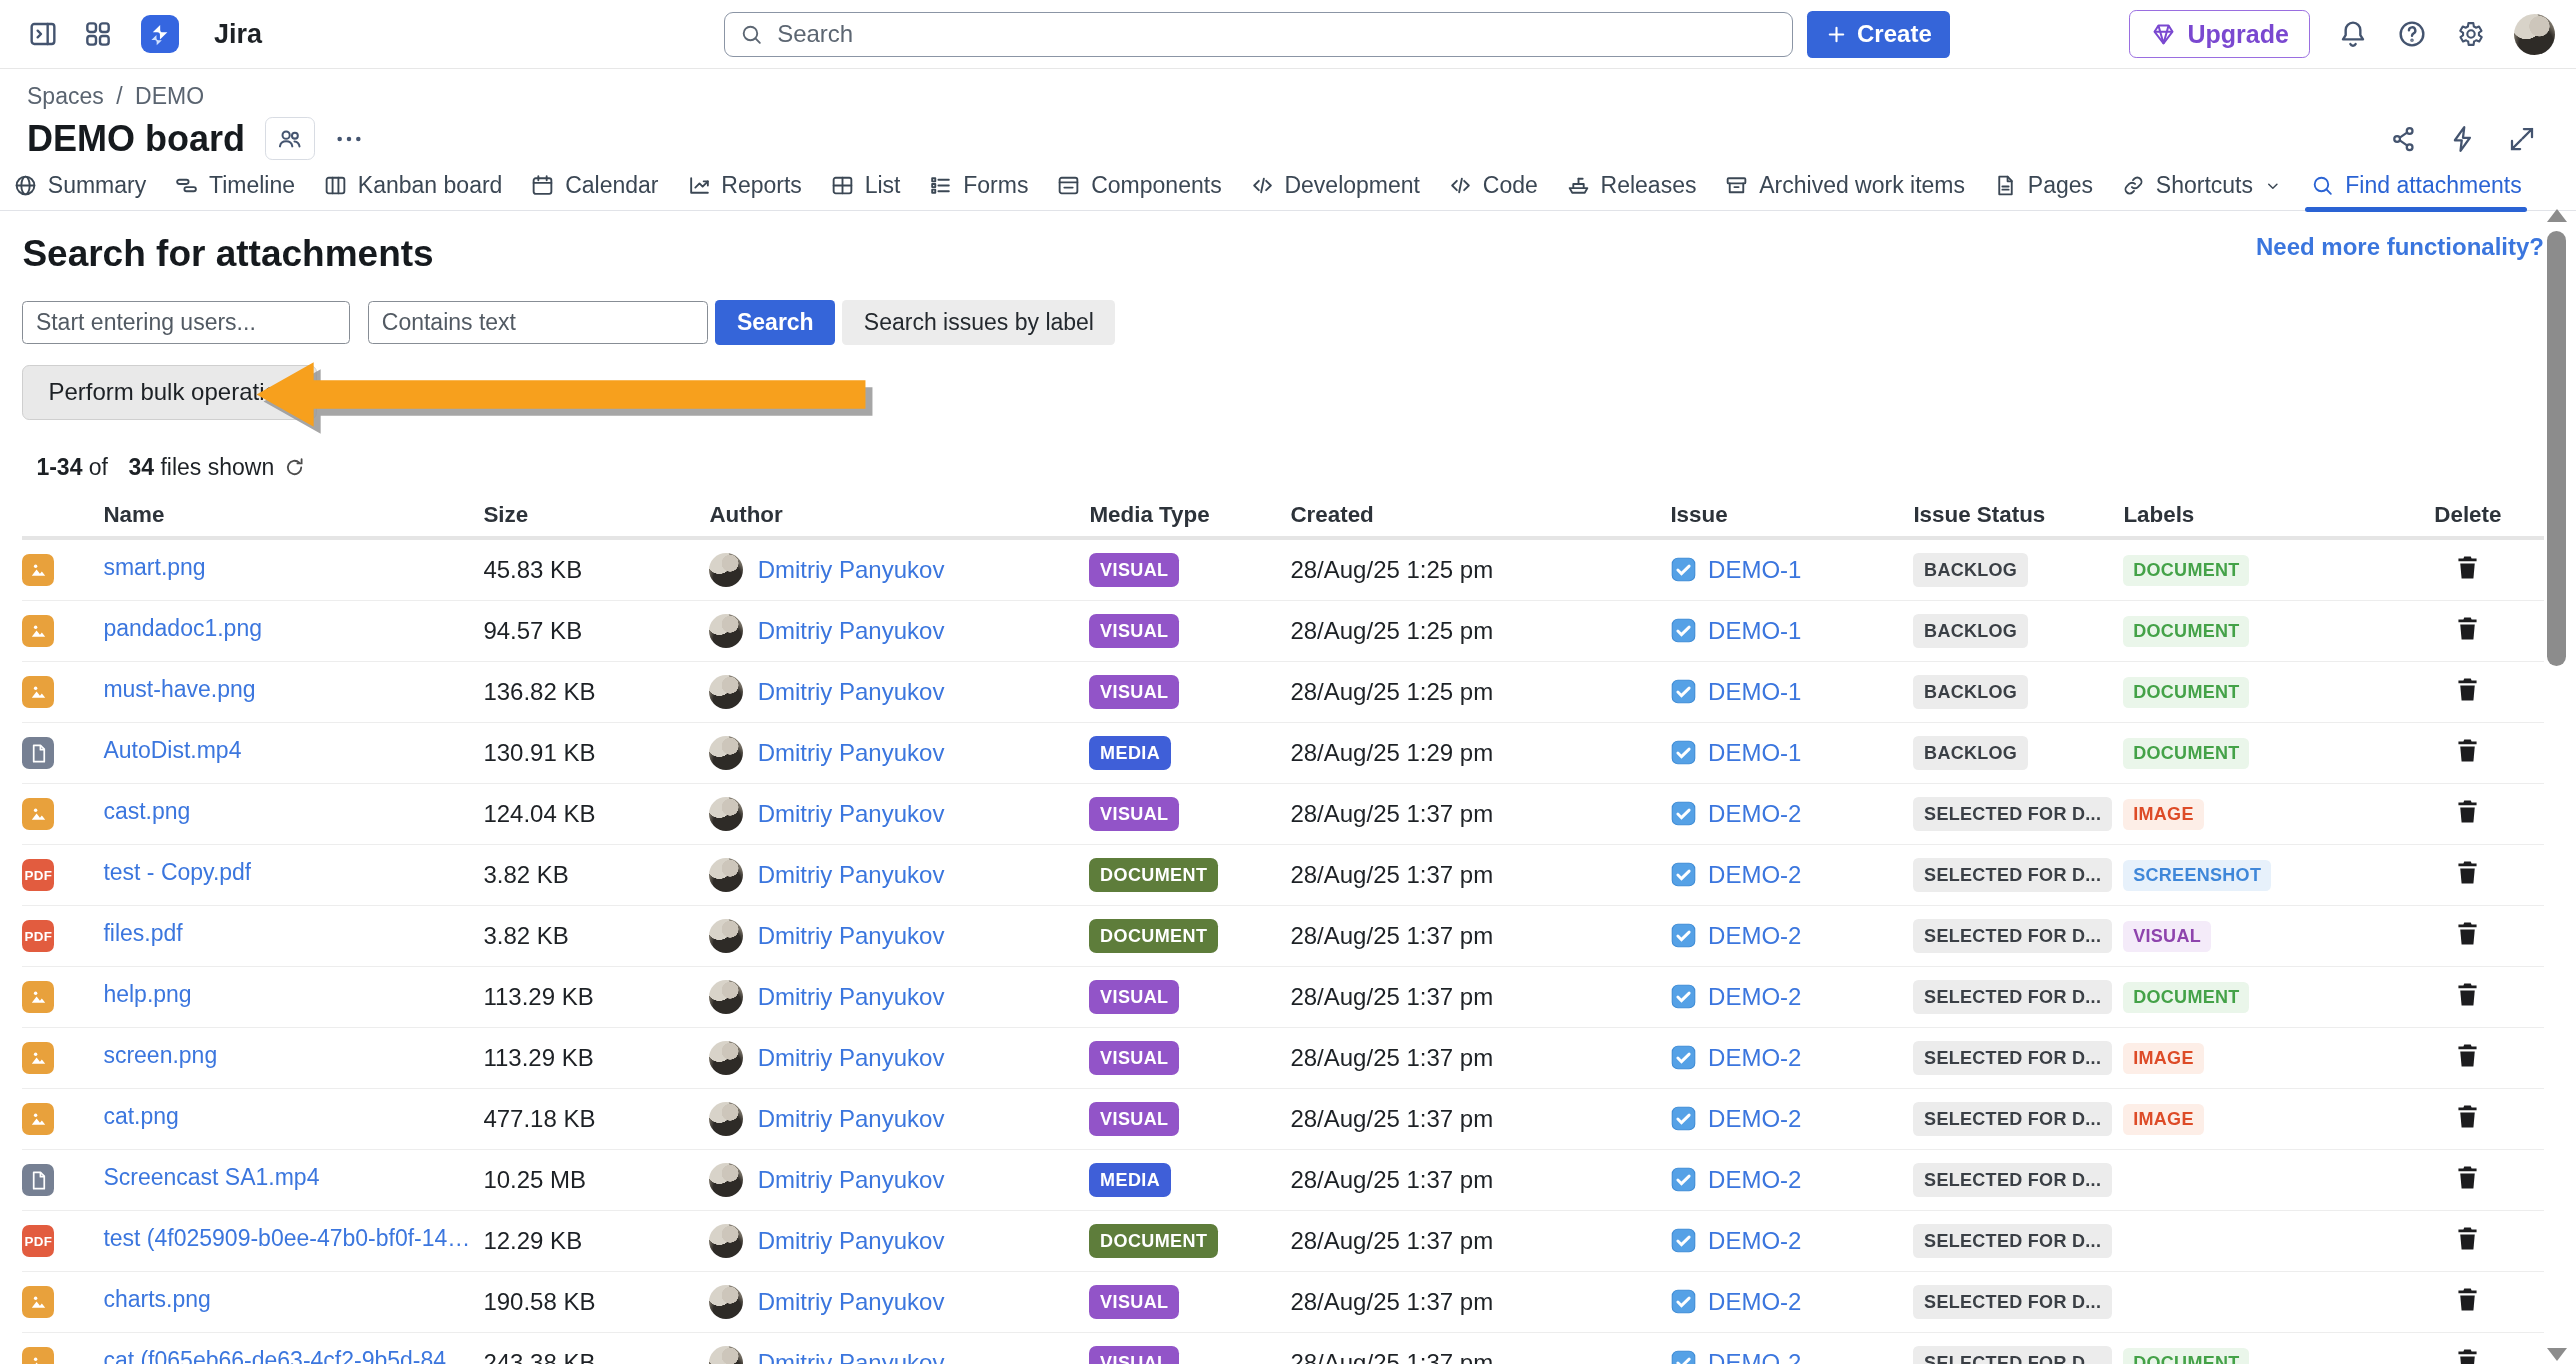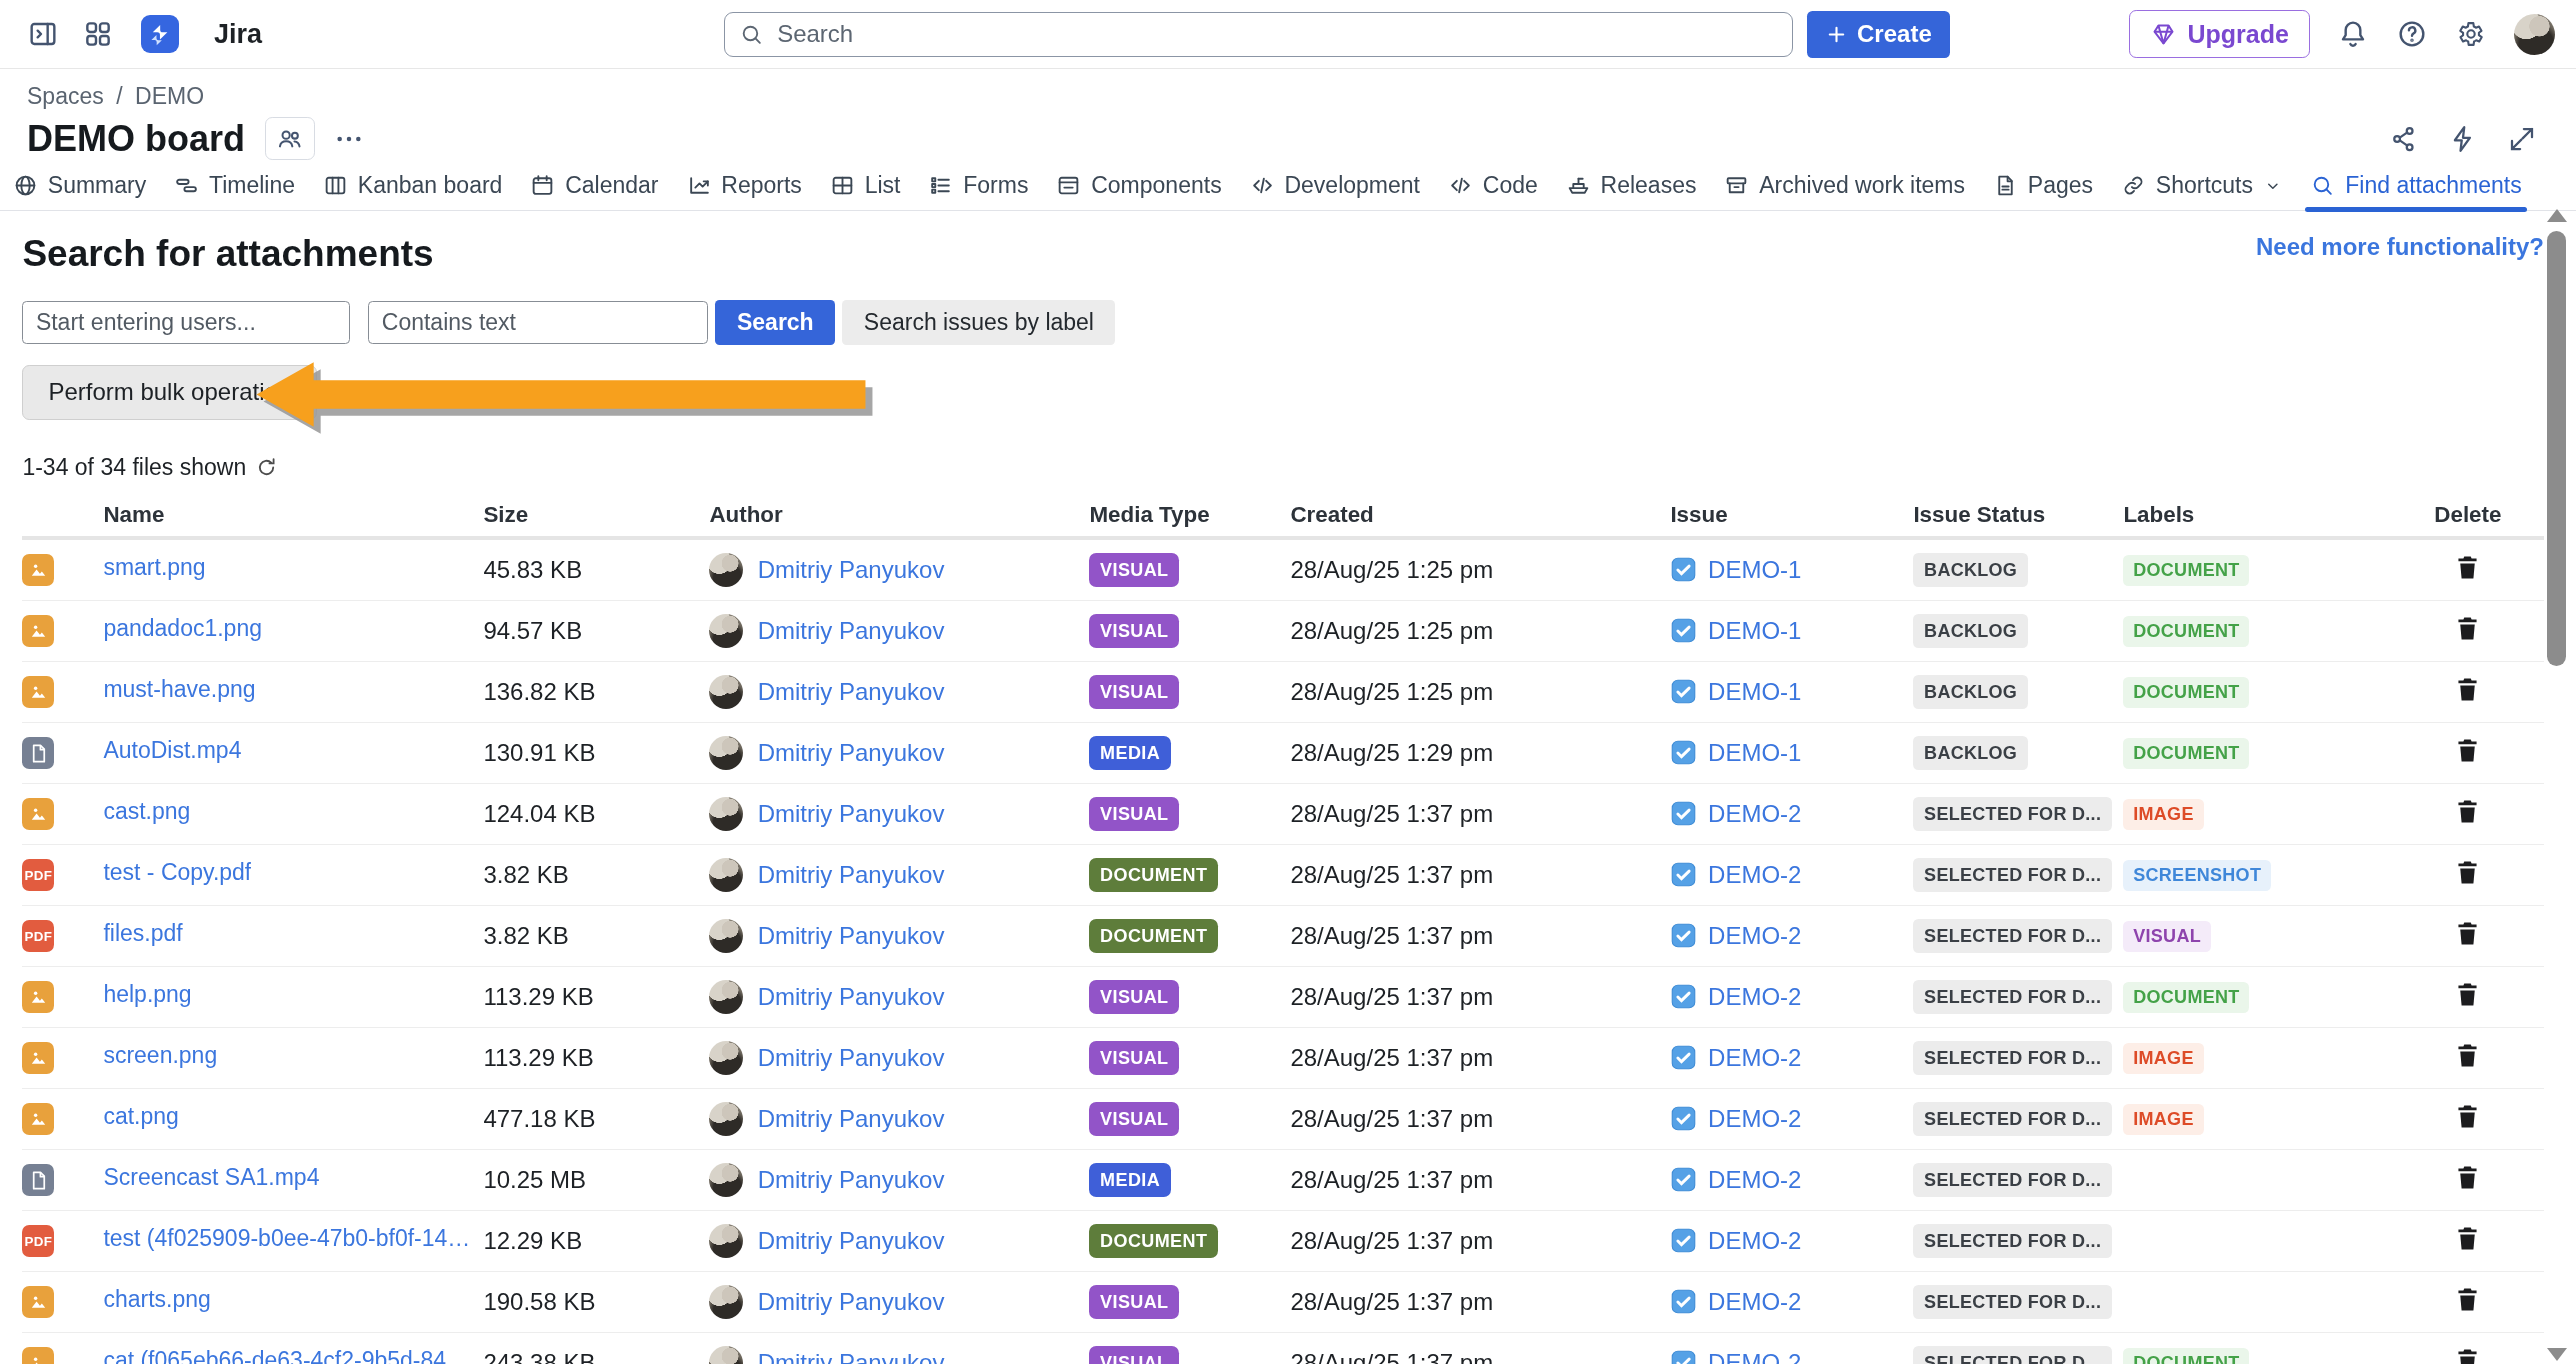"1-34" .count-line .b { font-weight: 400 -> 700; margin-left: none -> 14px }
